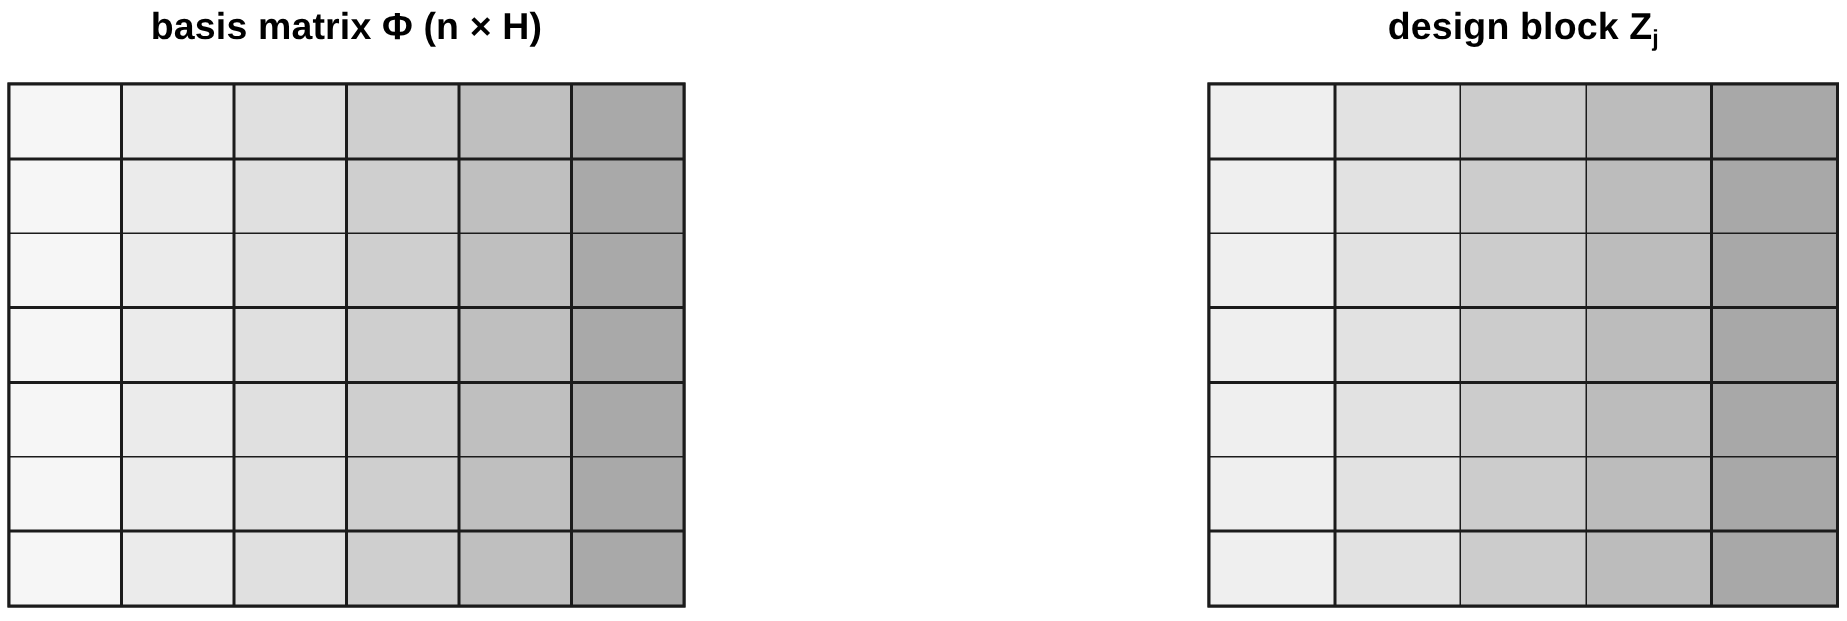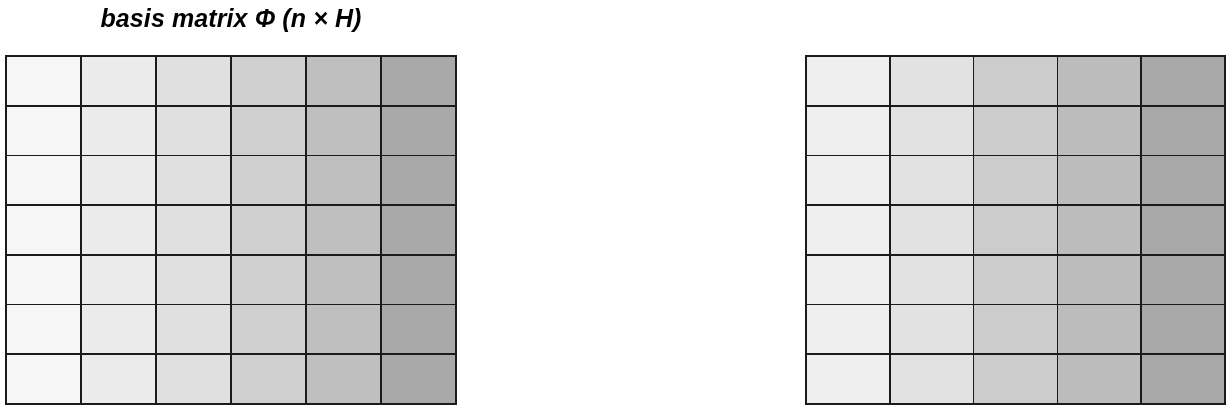"basis matrix Φ (n ×" .figure { font-style: italic -> none }
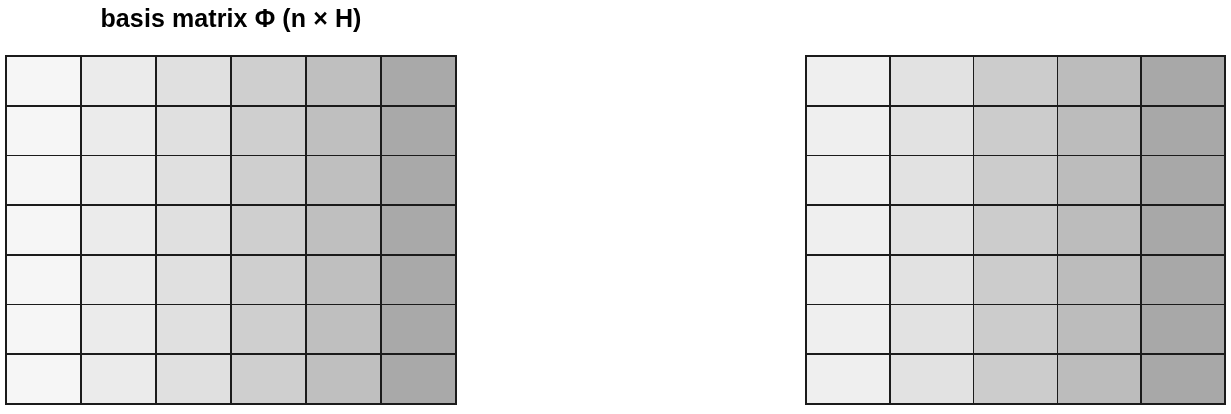"design block Zj" div.panel-title { html: none -> <div><span>design block </span><span>Z</span><span>j</span></div> }
